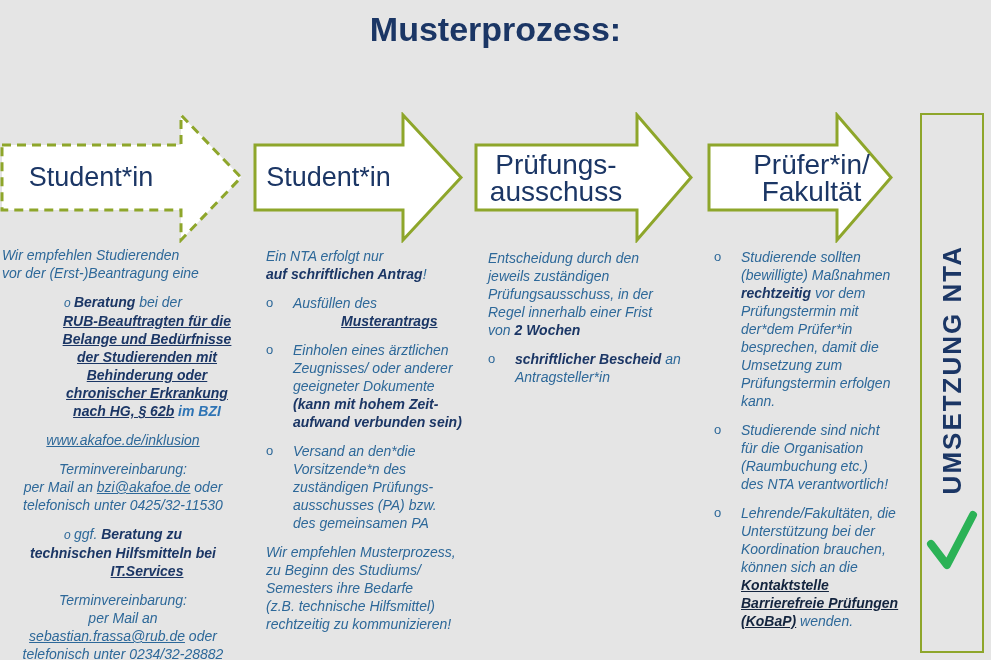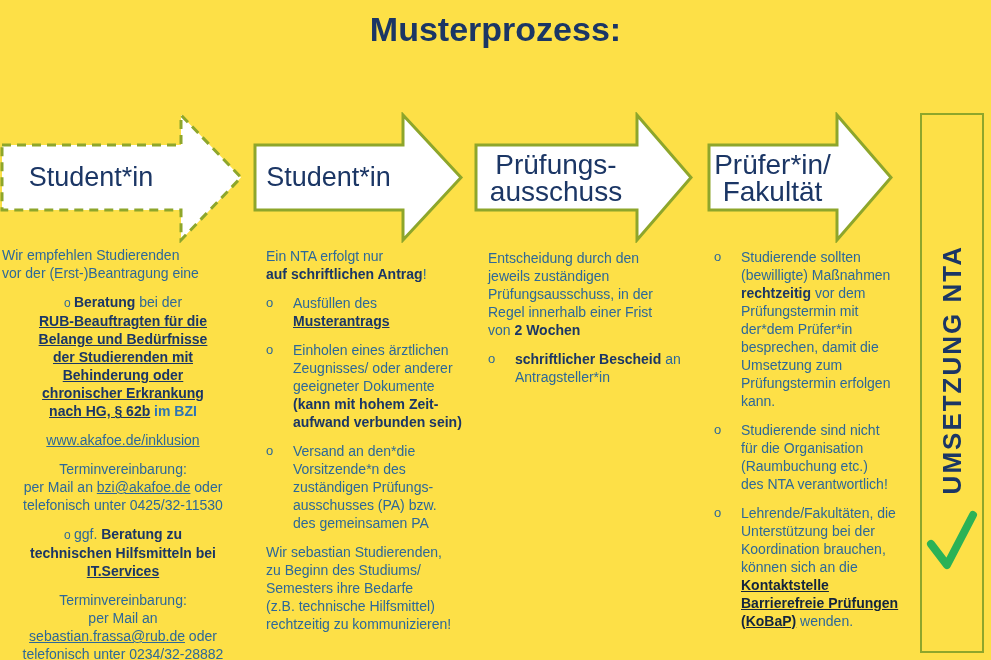"Musterprozess:" .stage { background: #fde047 -> #e5e5e5 }
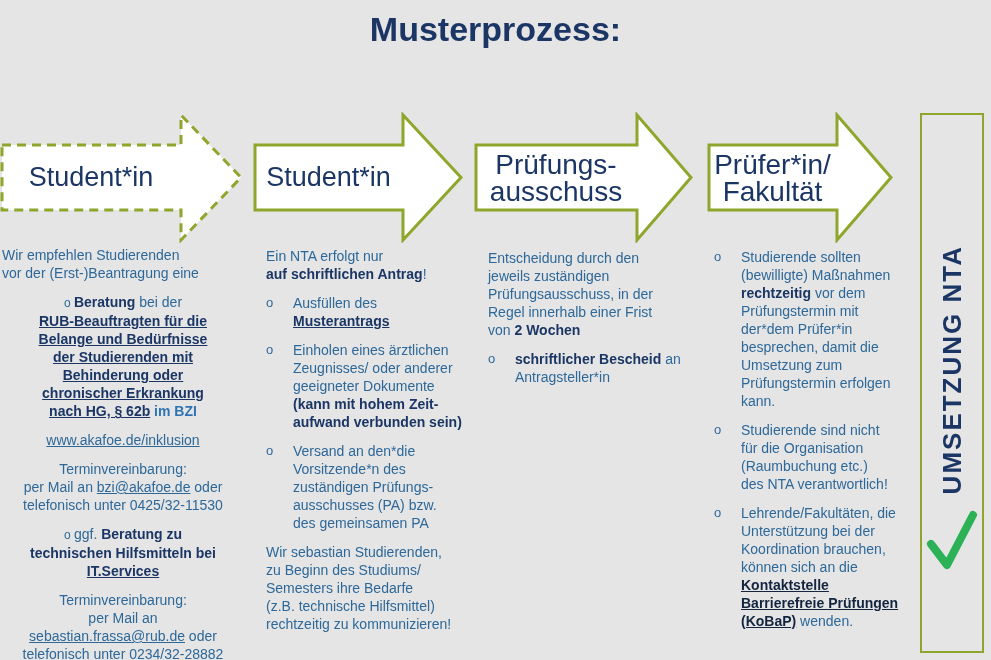"Prüfer*in/" #label4 { left: 707px -> 746px }
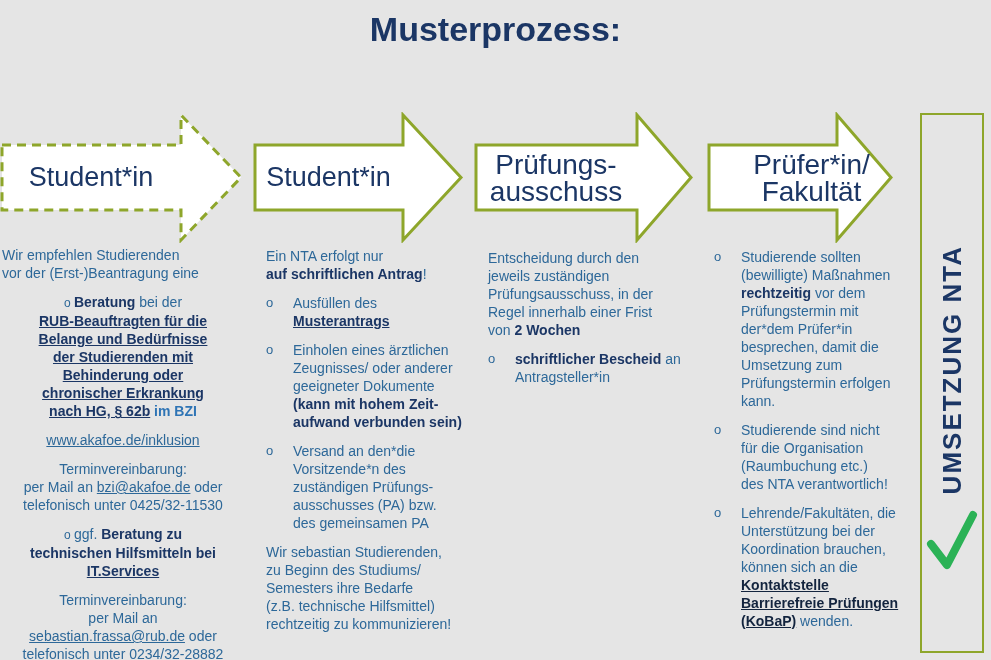"Wir empfehlen Studierenden" .block .content { font-style: none -> italic }
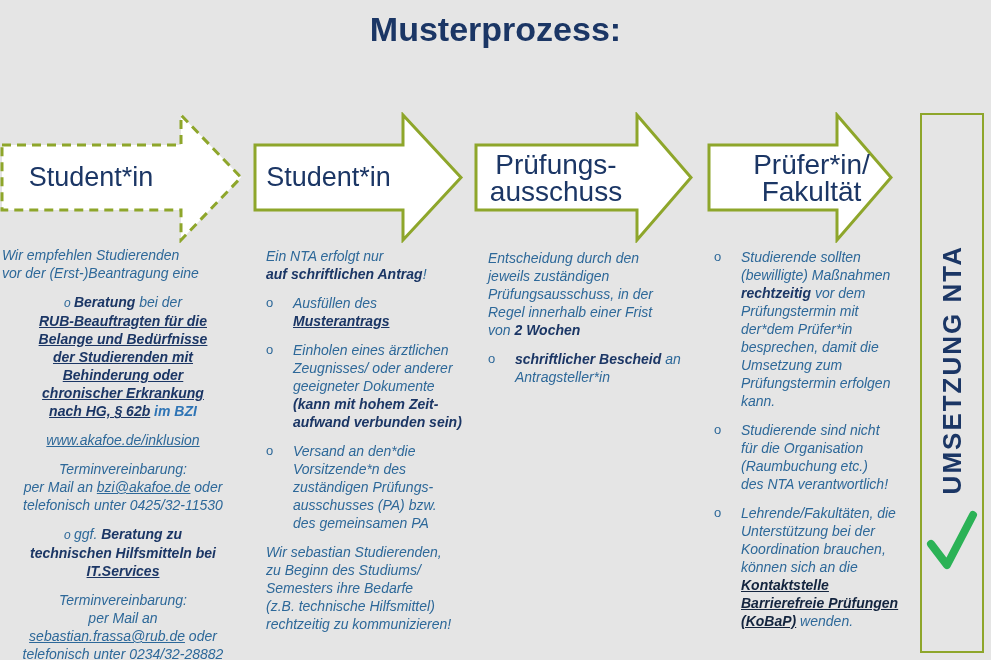"RUB-Beauftragten für die" .seg-bu { margin-left: none -> 48px }
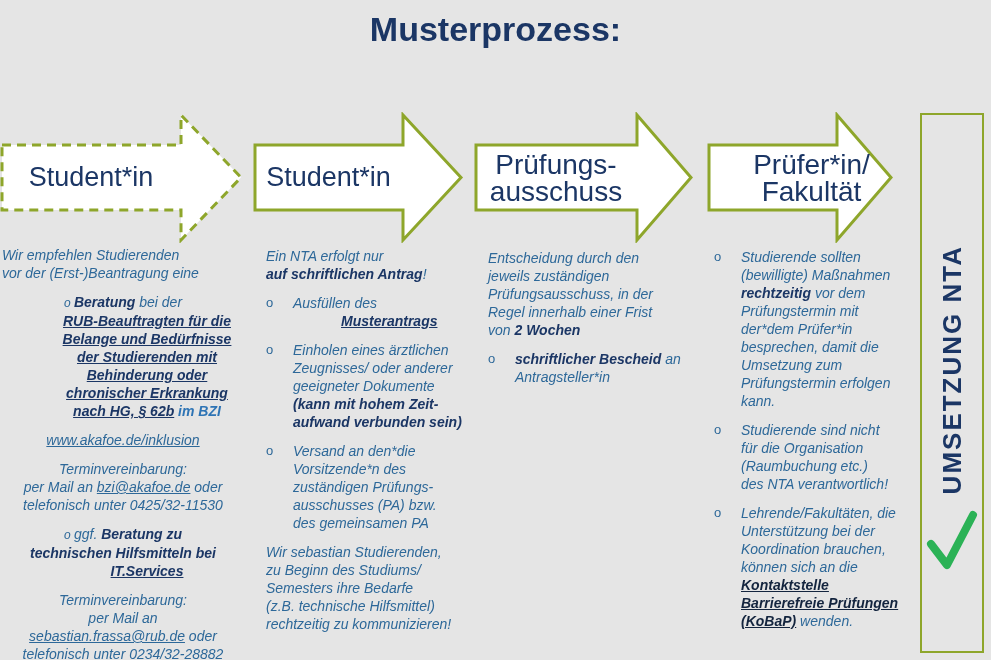"Wir sebastian Studierenden," span.seg-r { text: sebastian Studierenden -> empfehlen Musterprozess }
